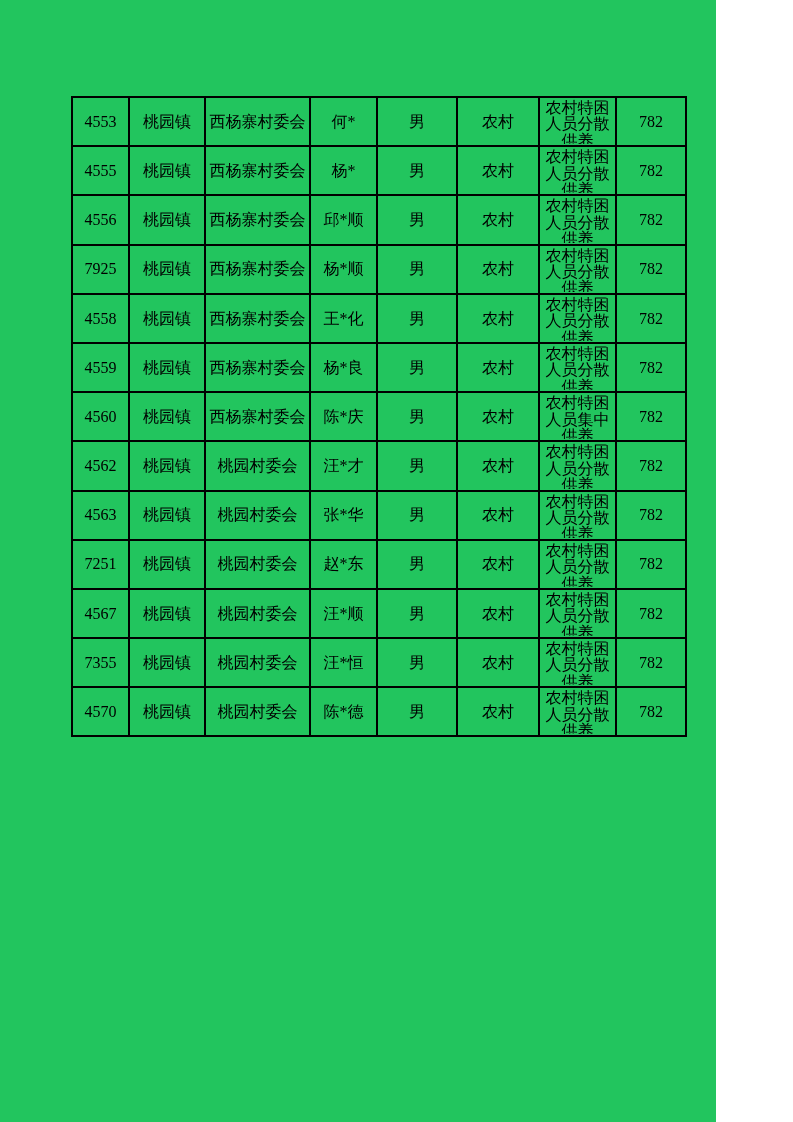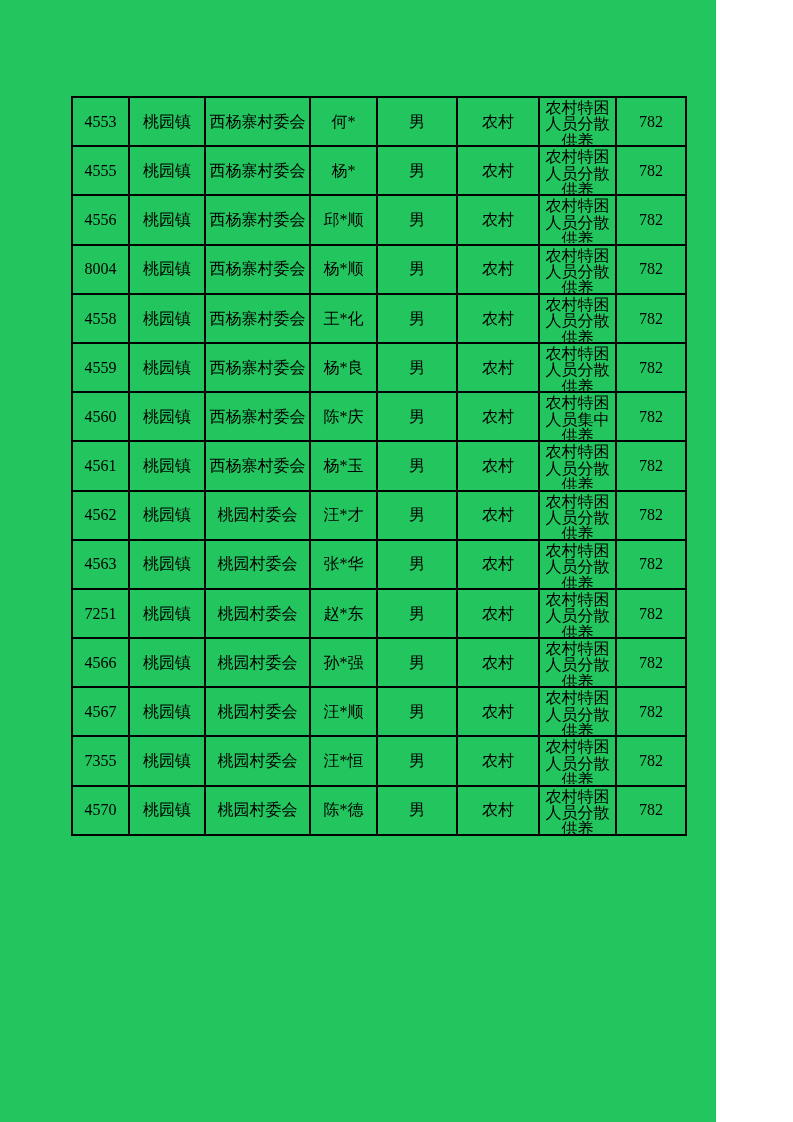"农村特困人员分散供养" table.roster td.cat { border-radius: none -> 16px }
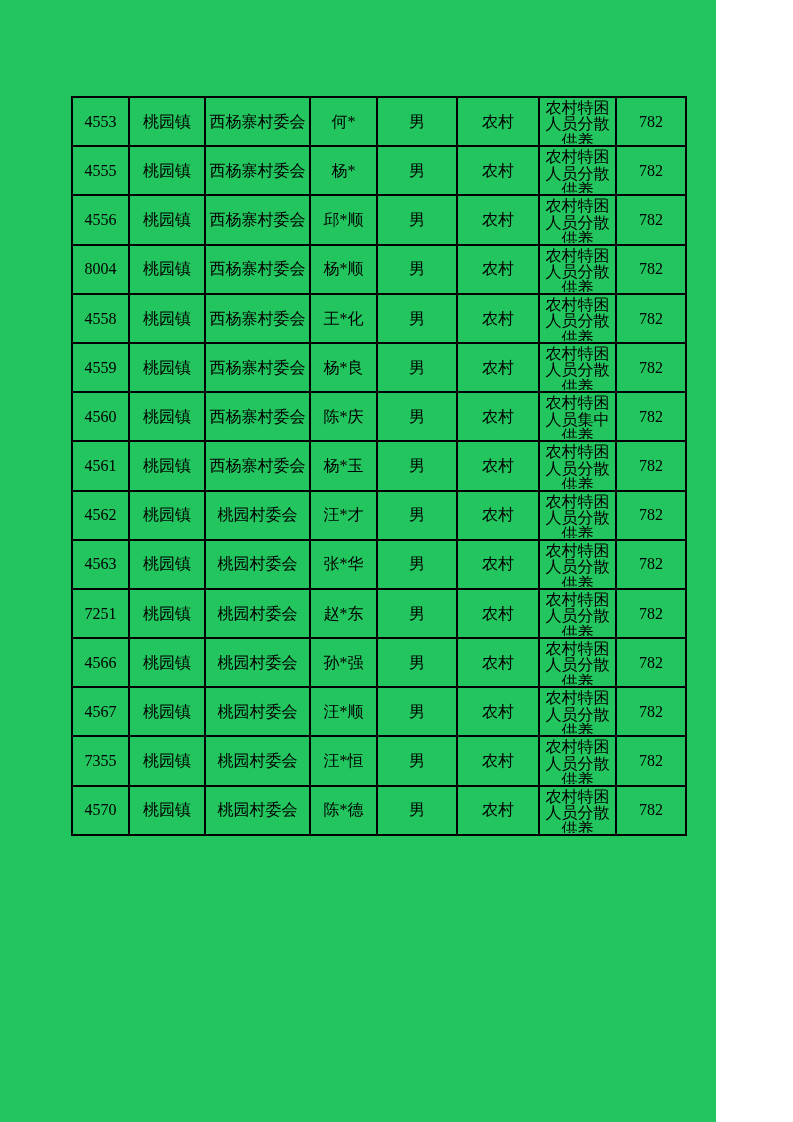"8004" td { text: 8004 -> 7925 }
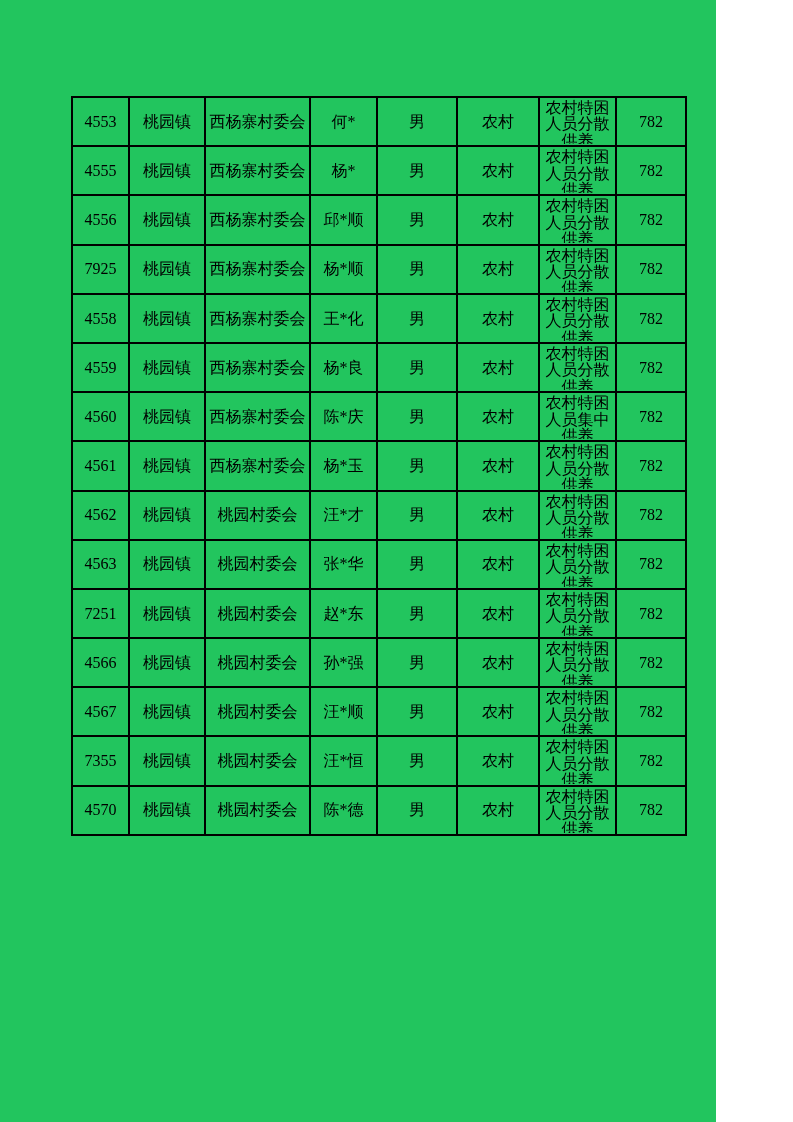"4561" tr { html: <tr> <td>4561</td> <td>桃园镇</td> <td>西杨寨村委会</td> <td>杨*玉</td> <td>男</td> <td>农村</td> <td> <div>农村特困人员分散供养</div> </td> <td>782</td> </tr> -> none }
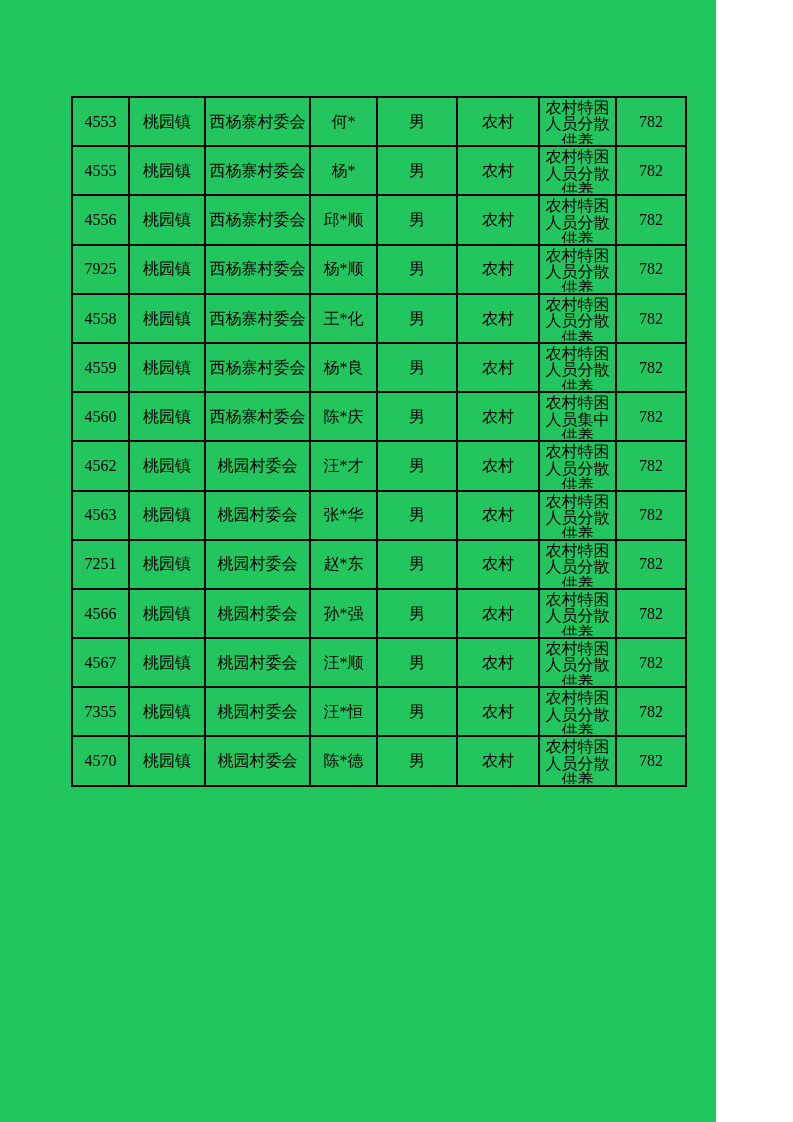"4566" tr { html: <tr> <td>4566</td> <td>桃园镇</td> <td>桃园村委会</td> <td>孙*强</td> <td>男</td> <td>农村</td> <td> <div>农村特困人员分散供养</div> </td> <td>782</td> </tr> -> none }
